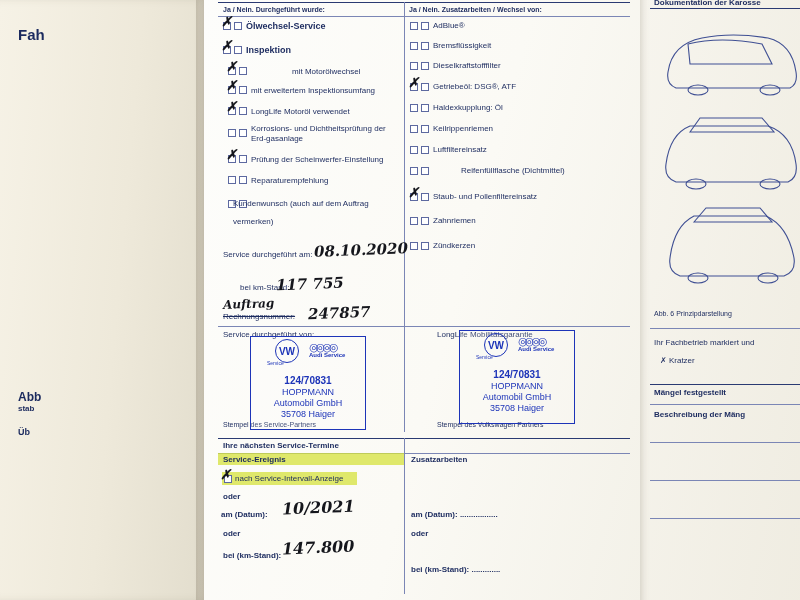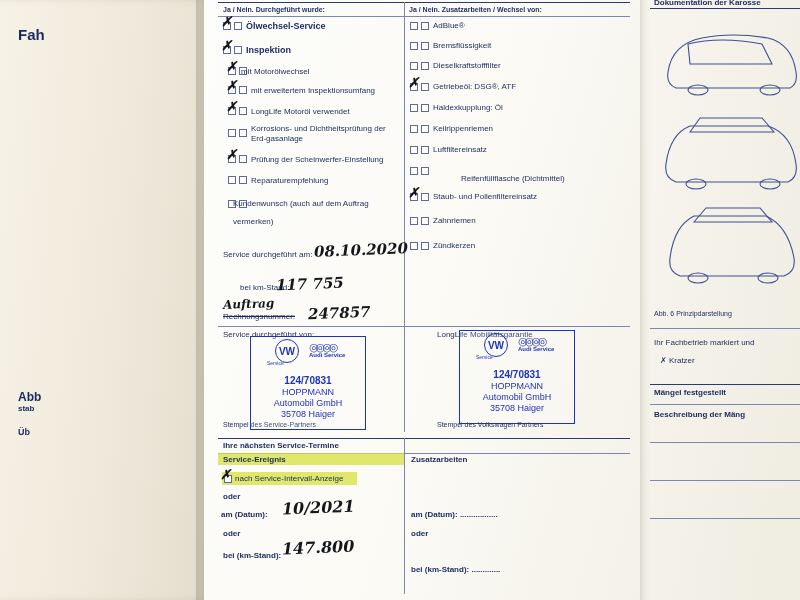"mit Motorölwechsel" div.t { left: 37px -> 44px; padding-left: none -> 44px }
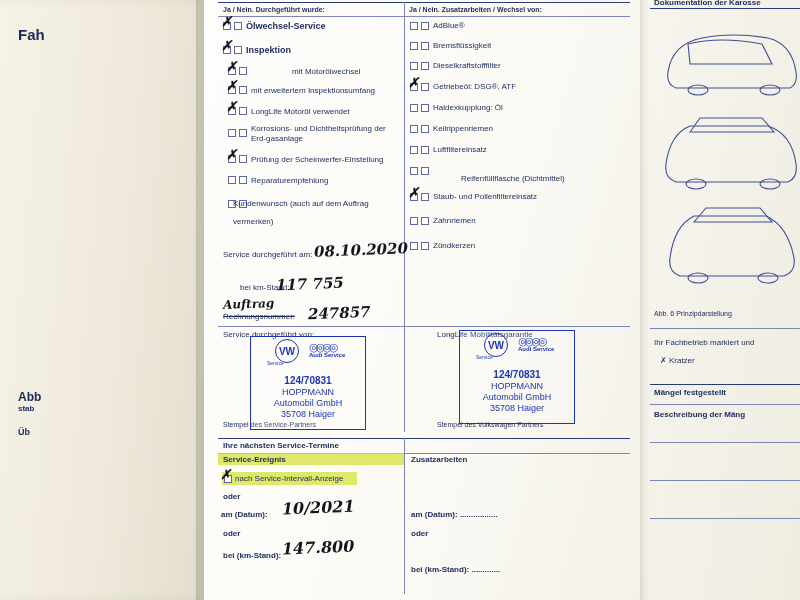"Reifenfüllflasche (Dichtmittel)" div.t { top: 180px -> 172px }
